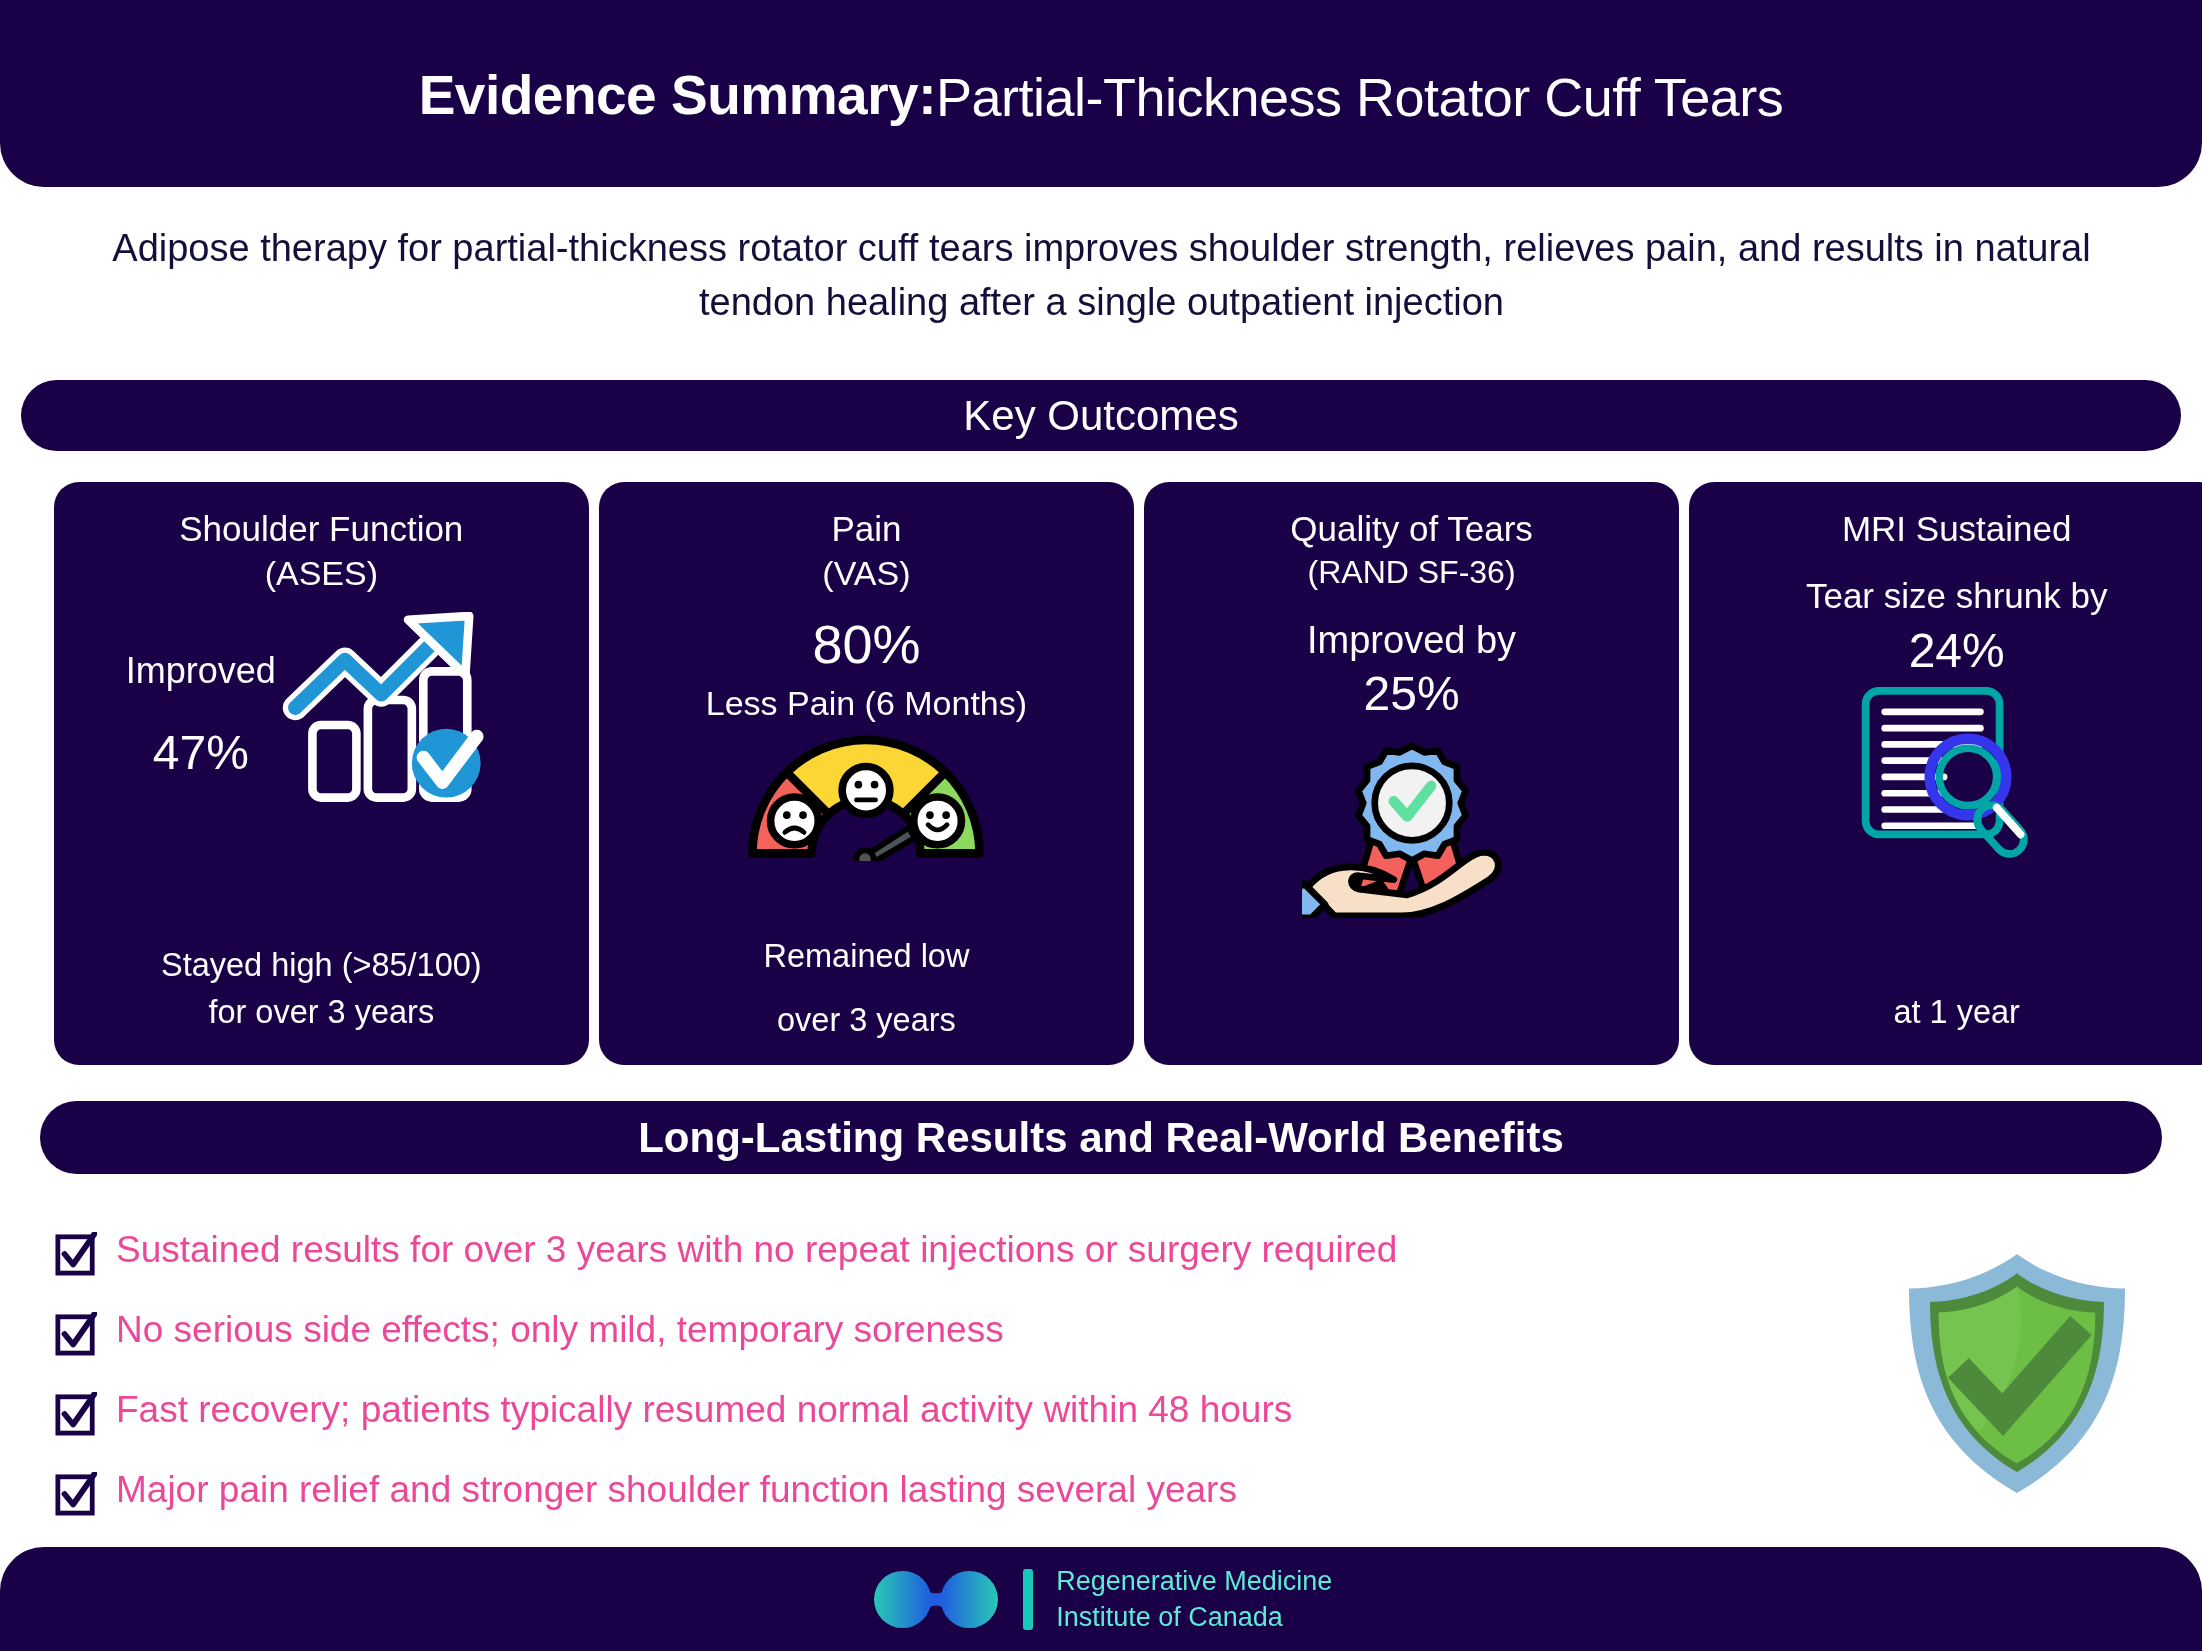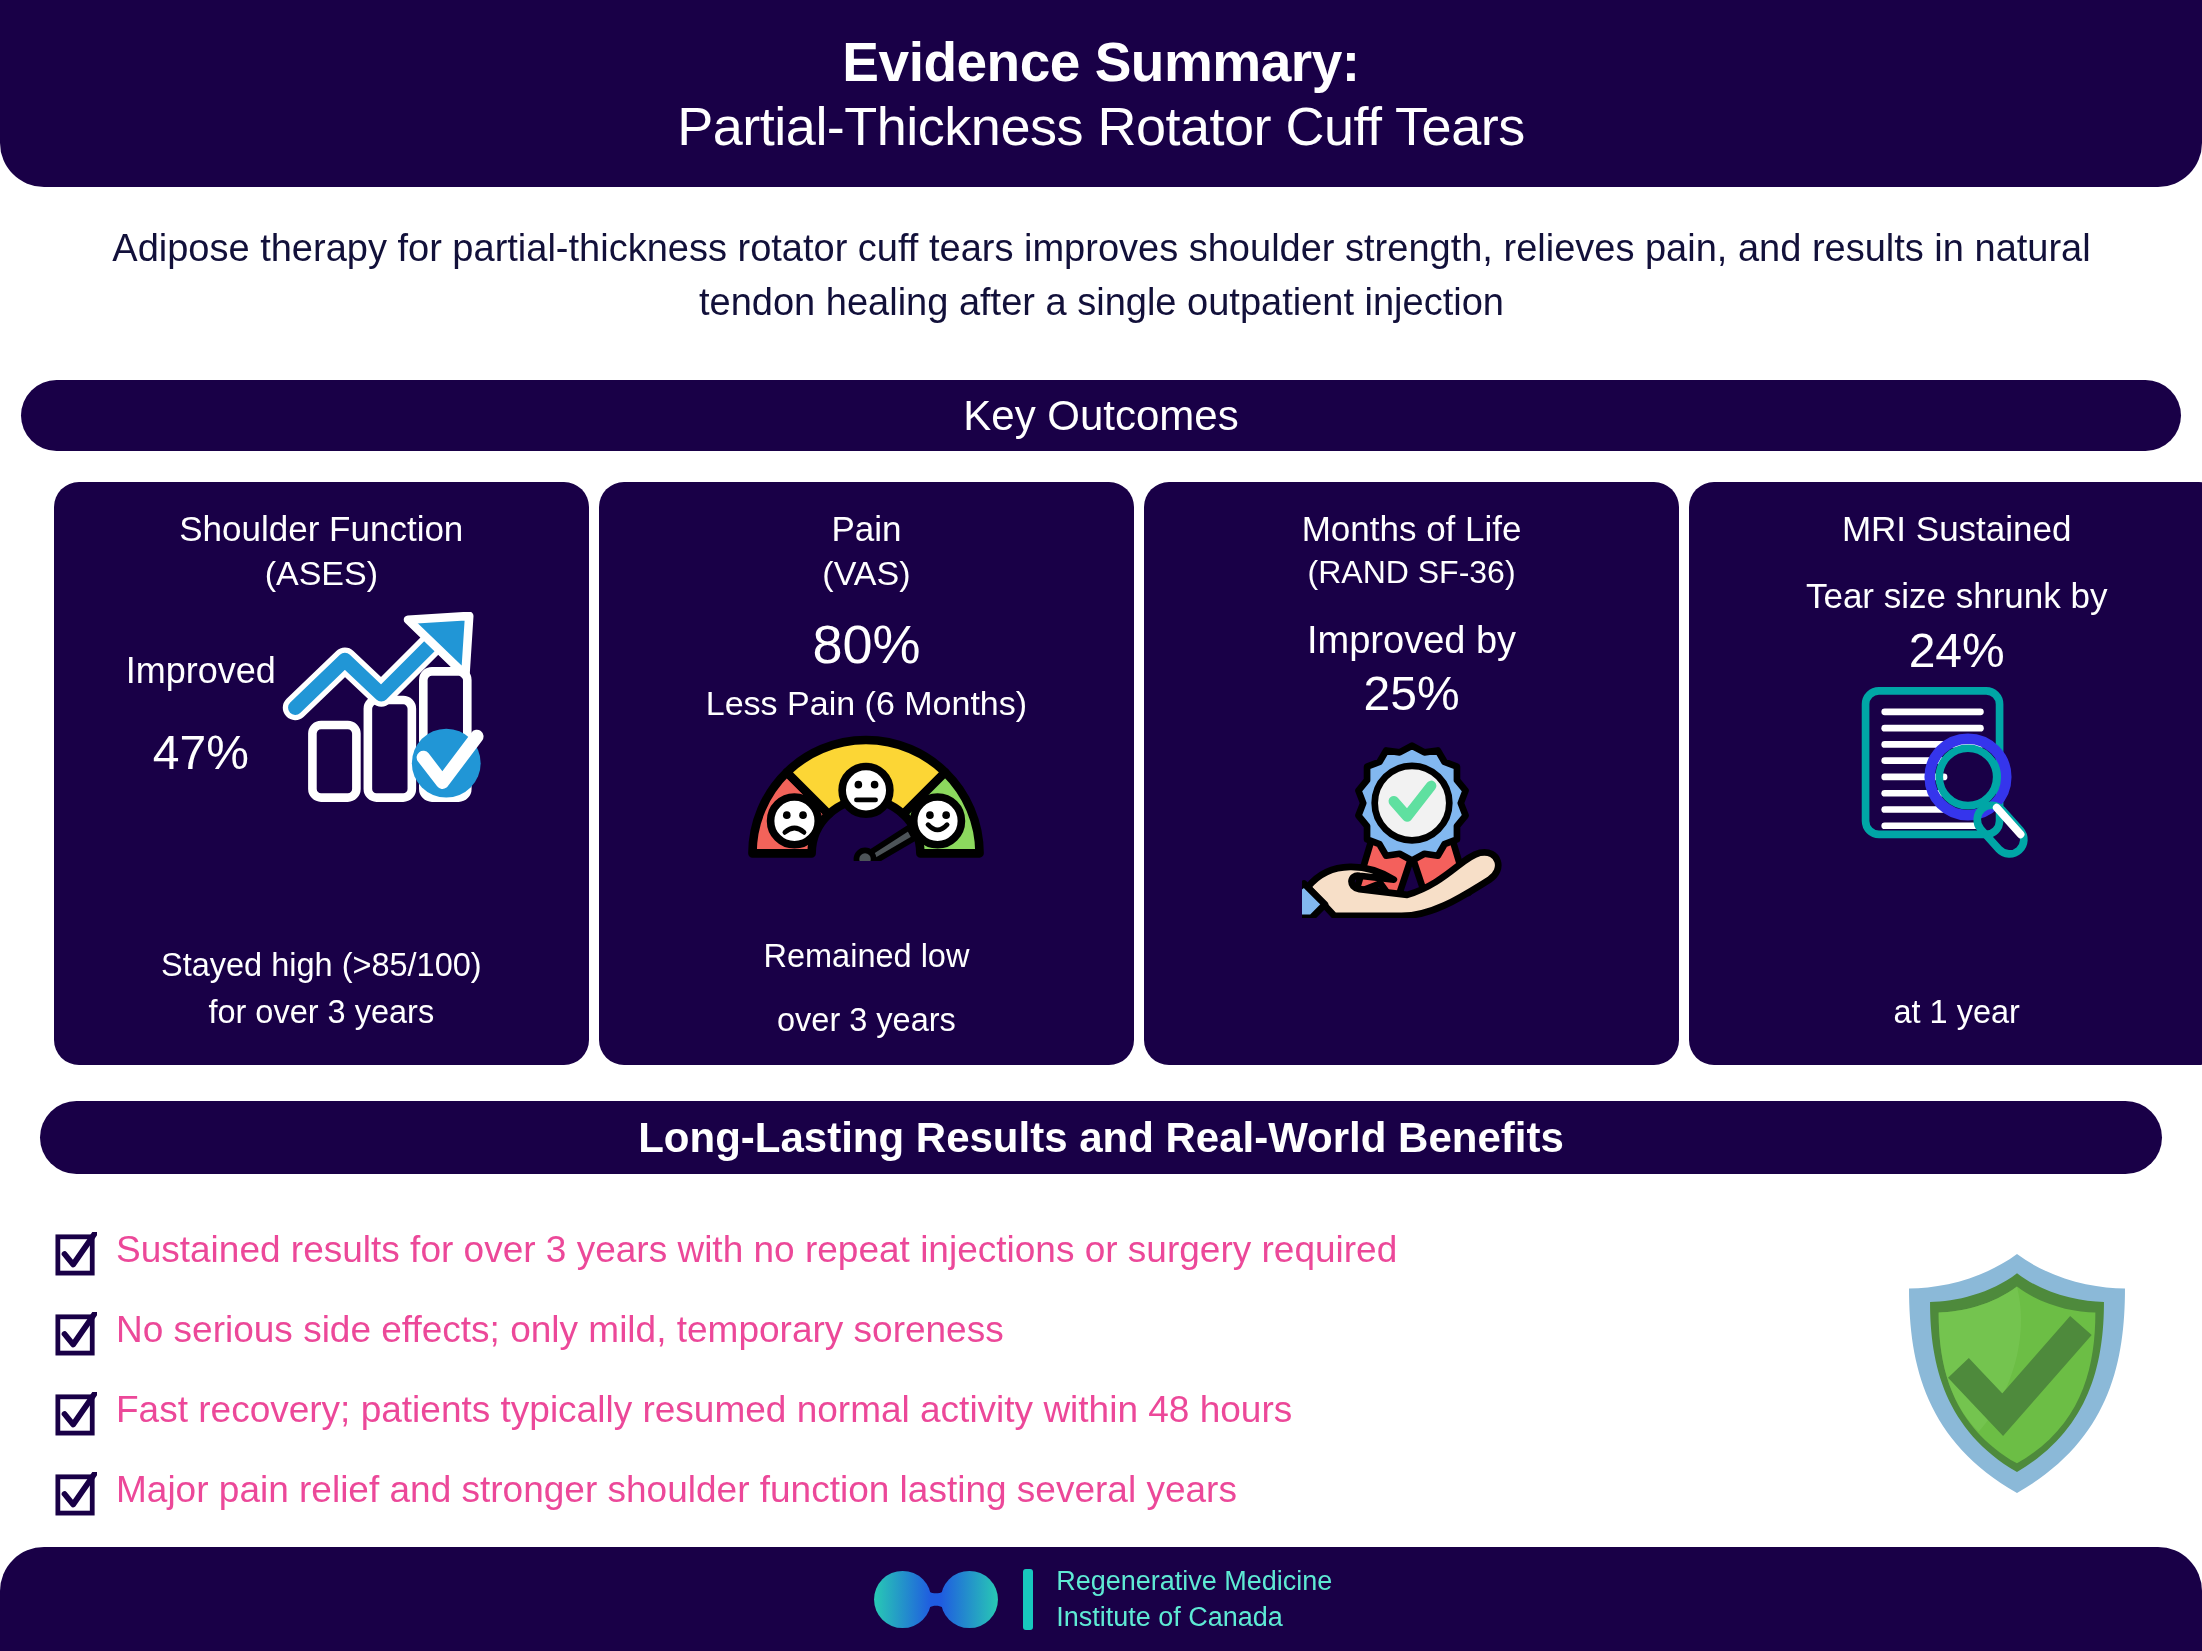"Evidence Summary:" .header { flex-direction: column -> row }
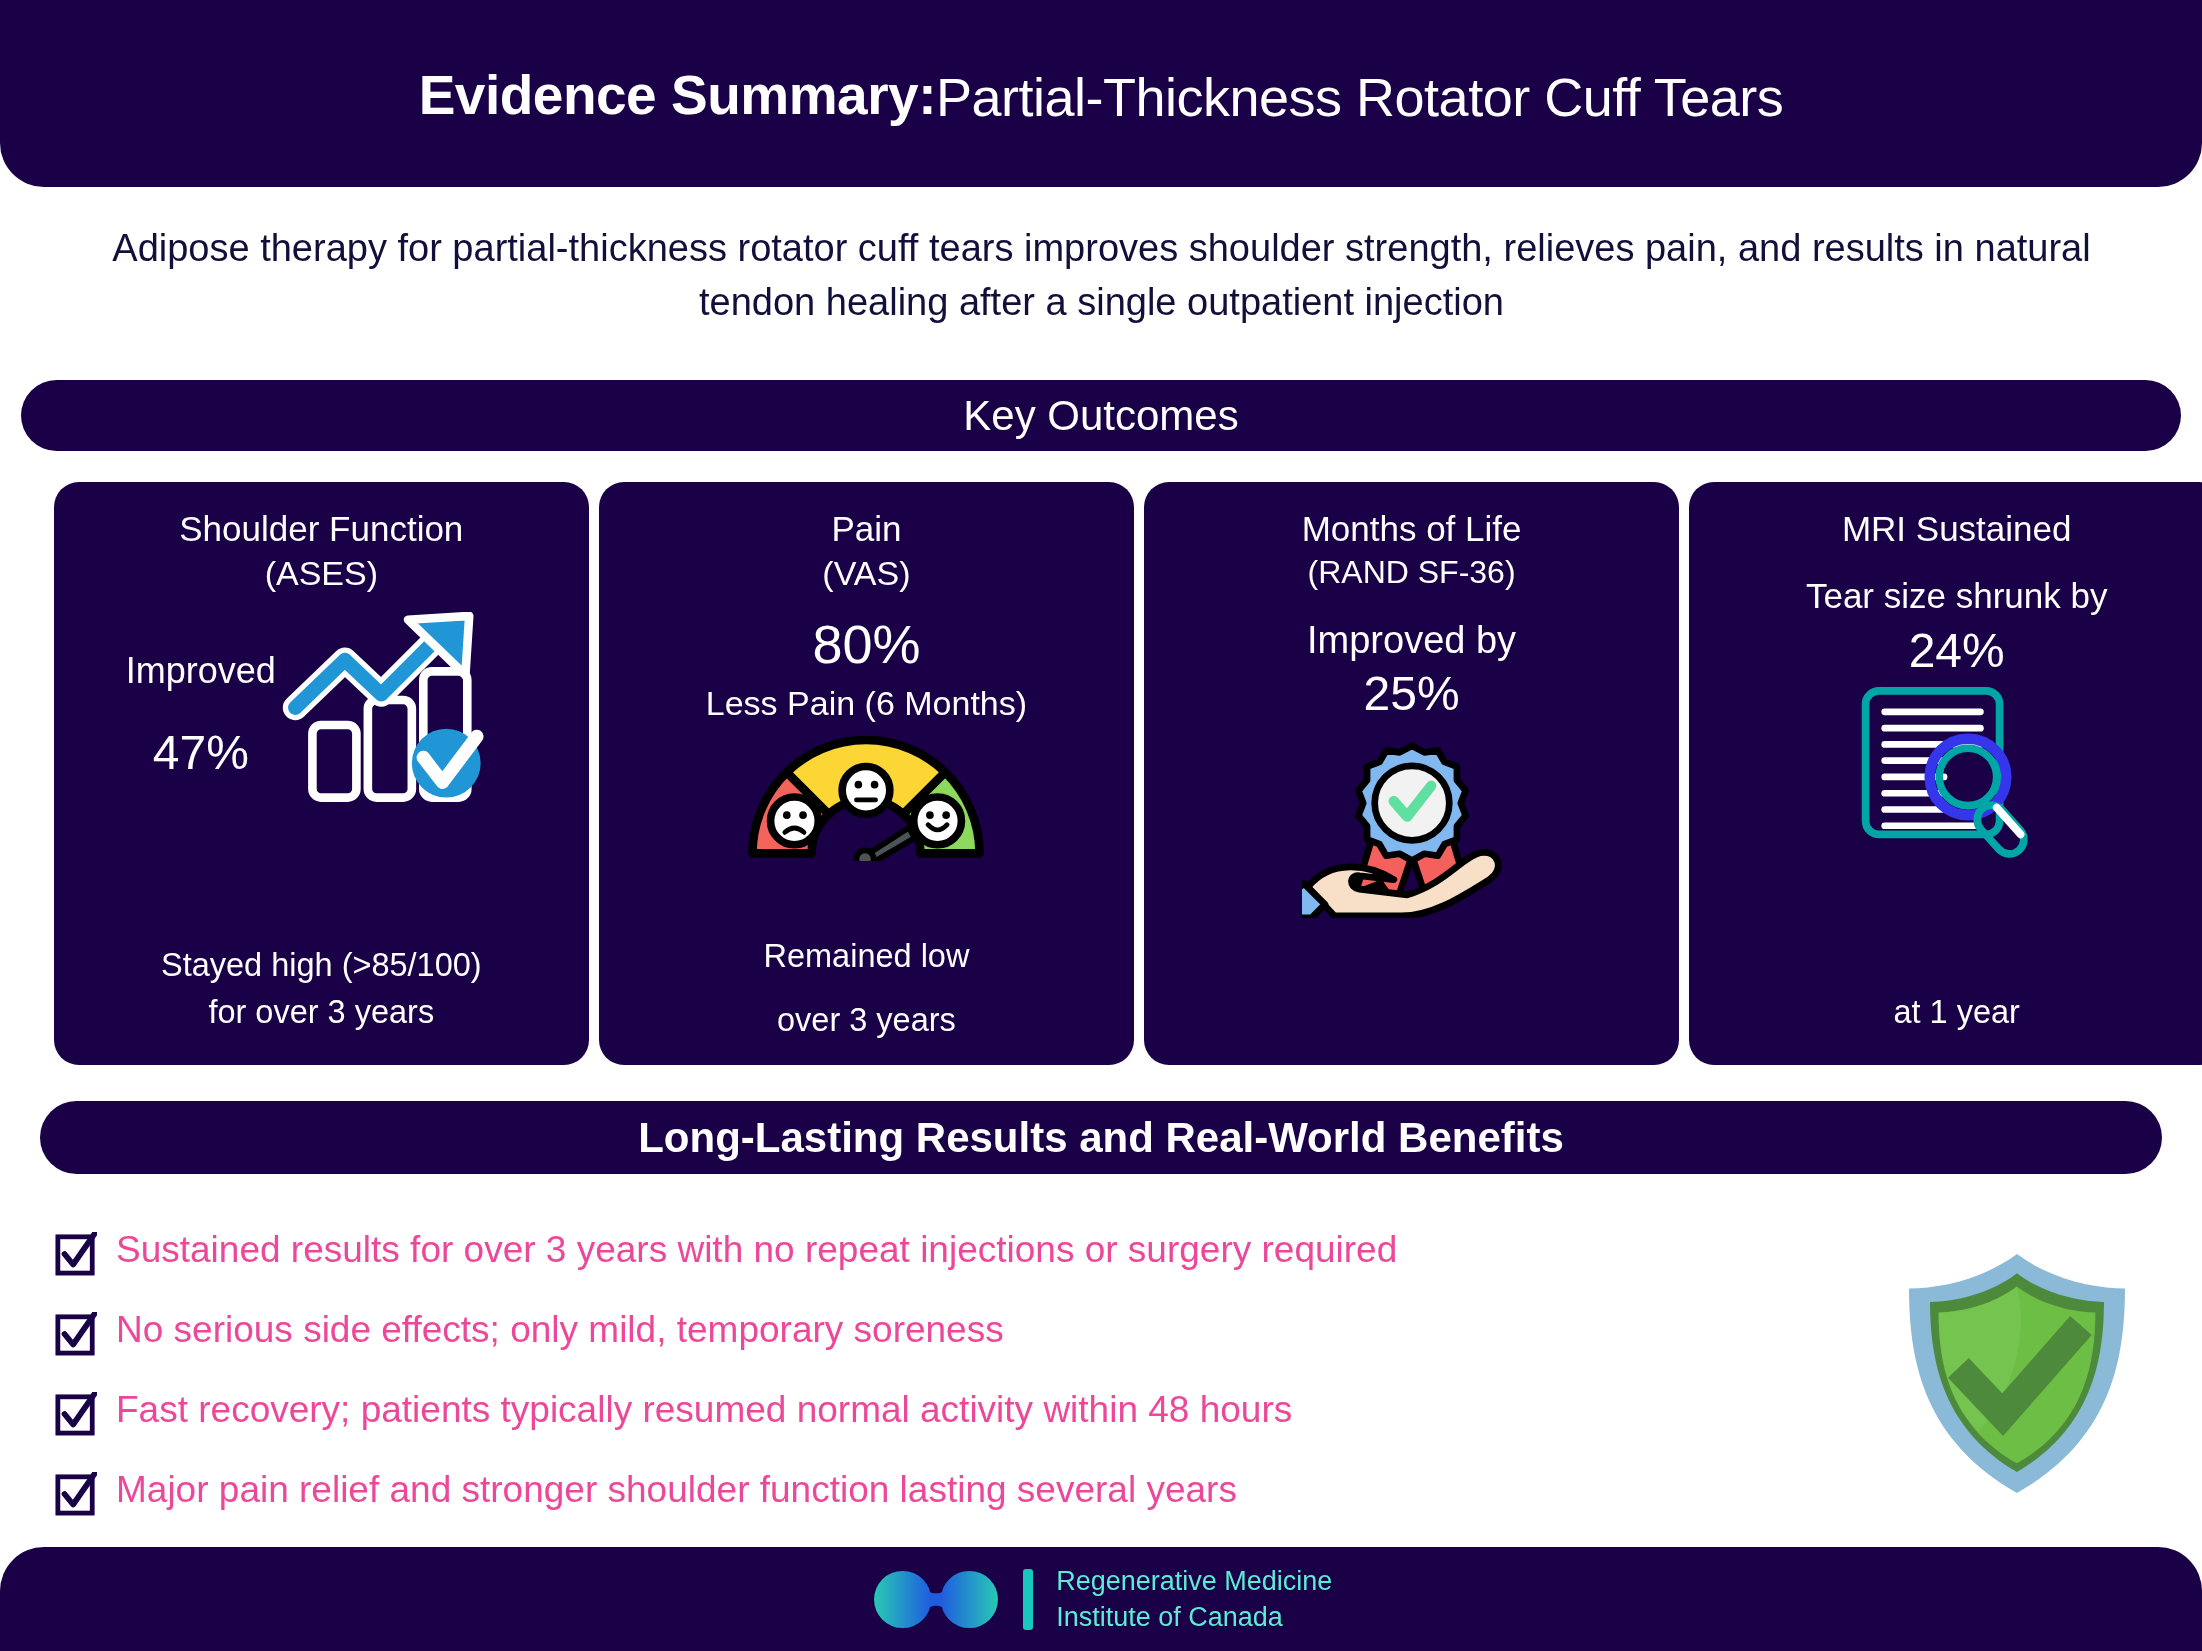"Months of Life" div.card-title { text: Months of Life -> Quality of Tears }
